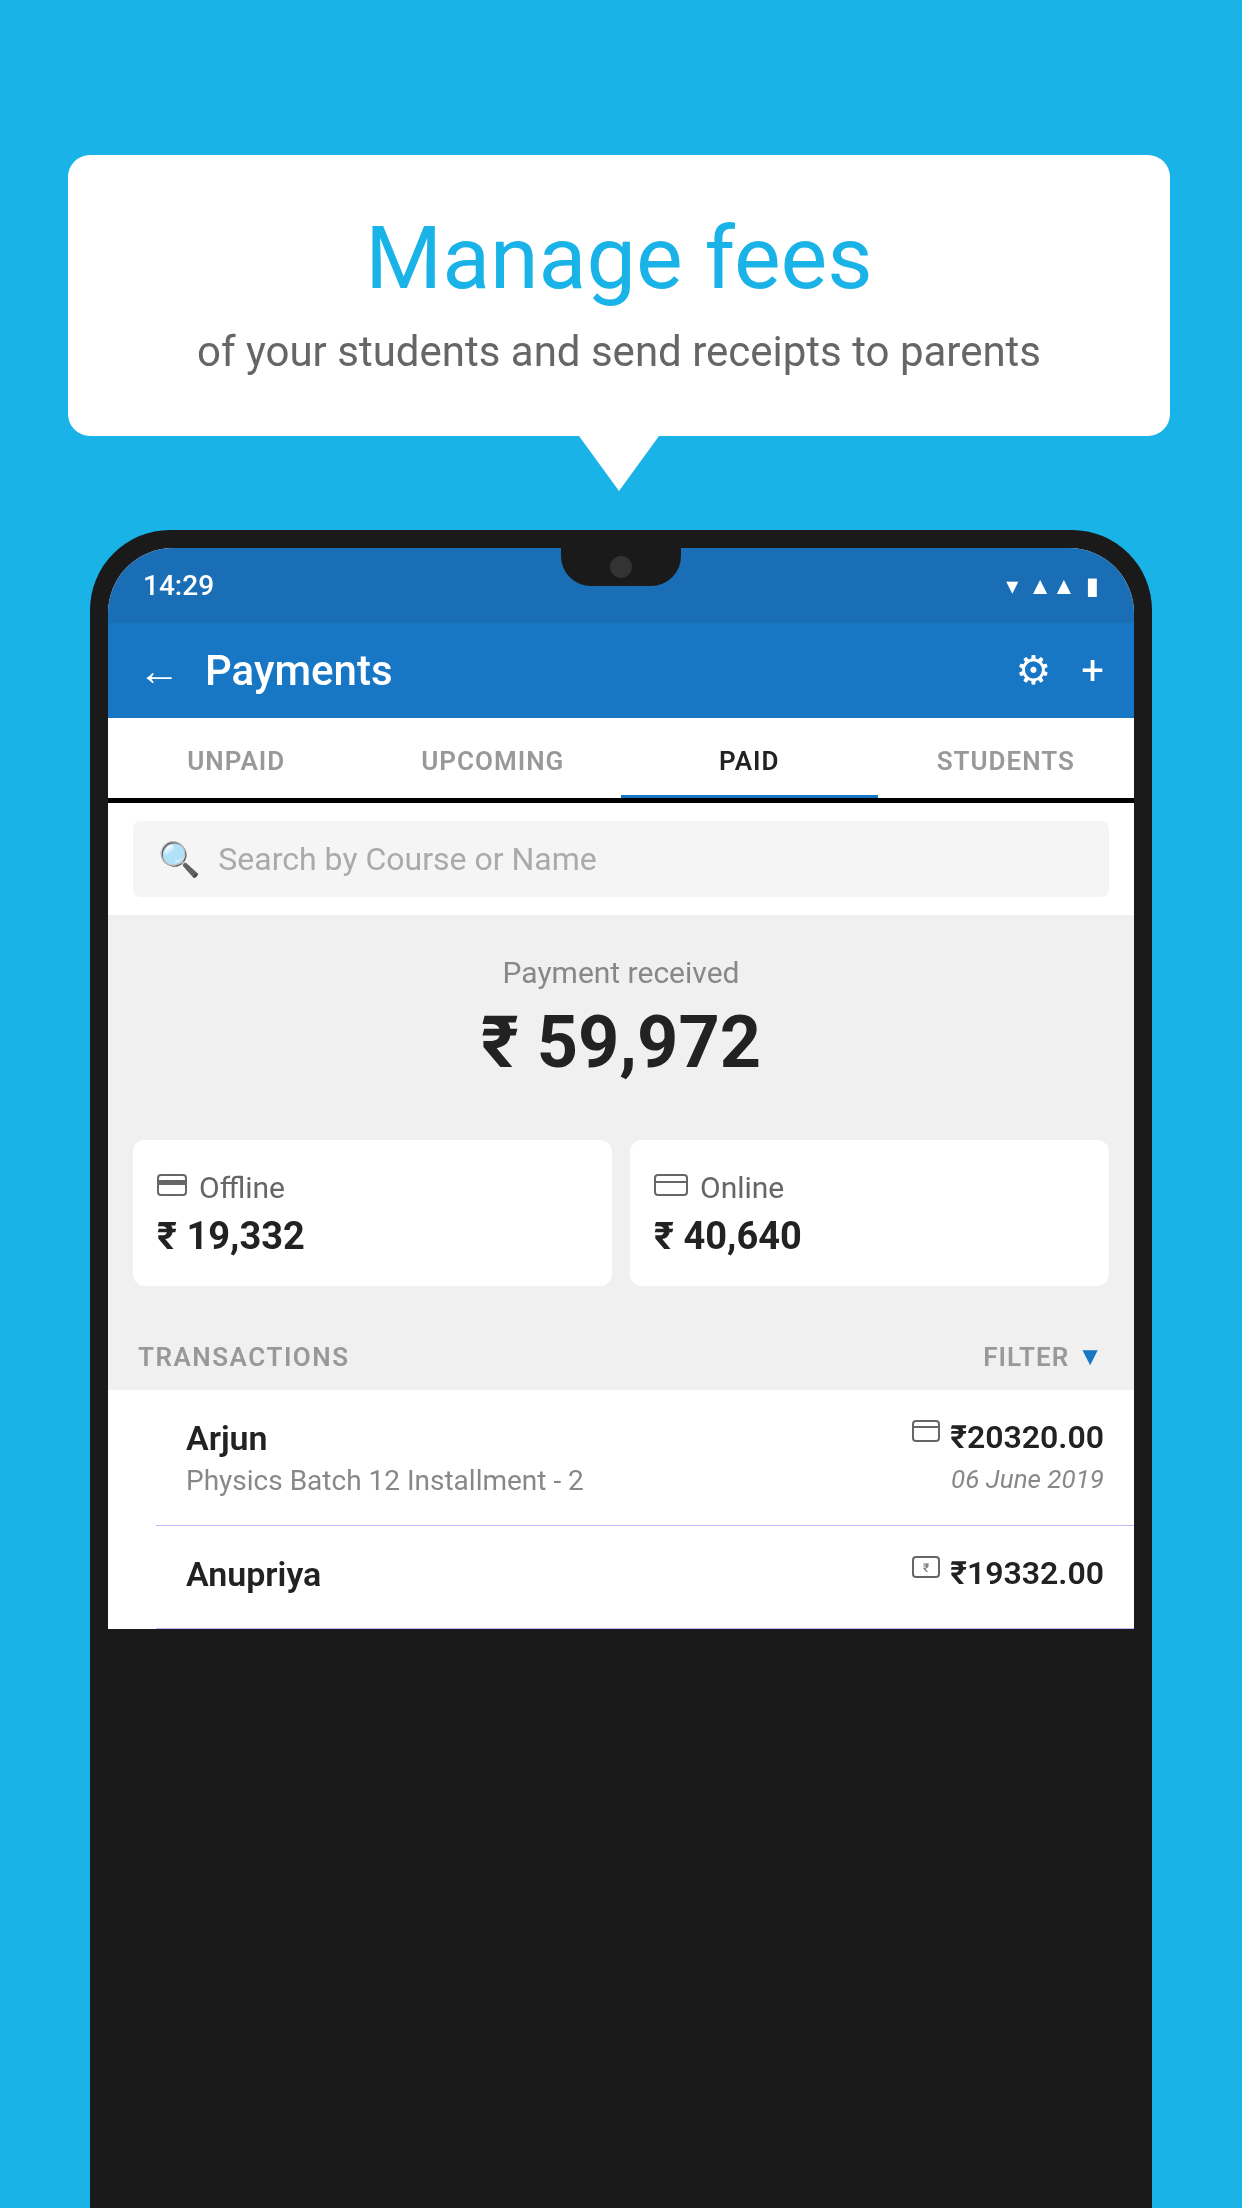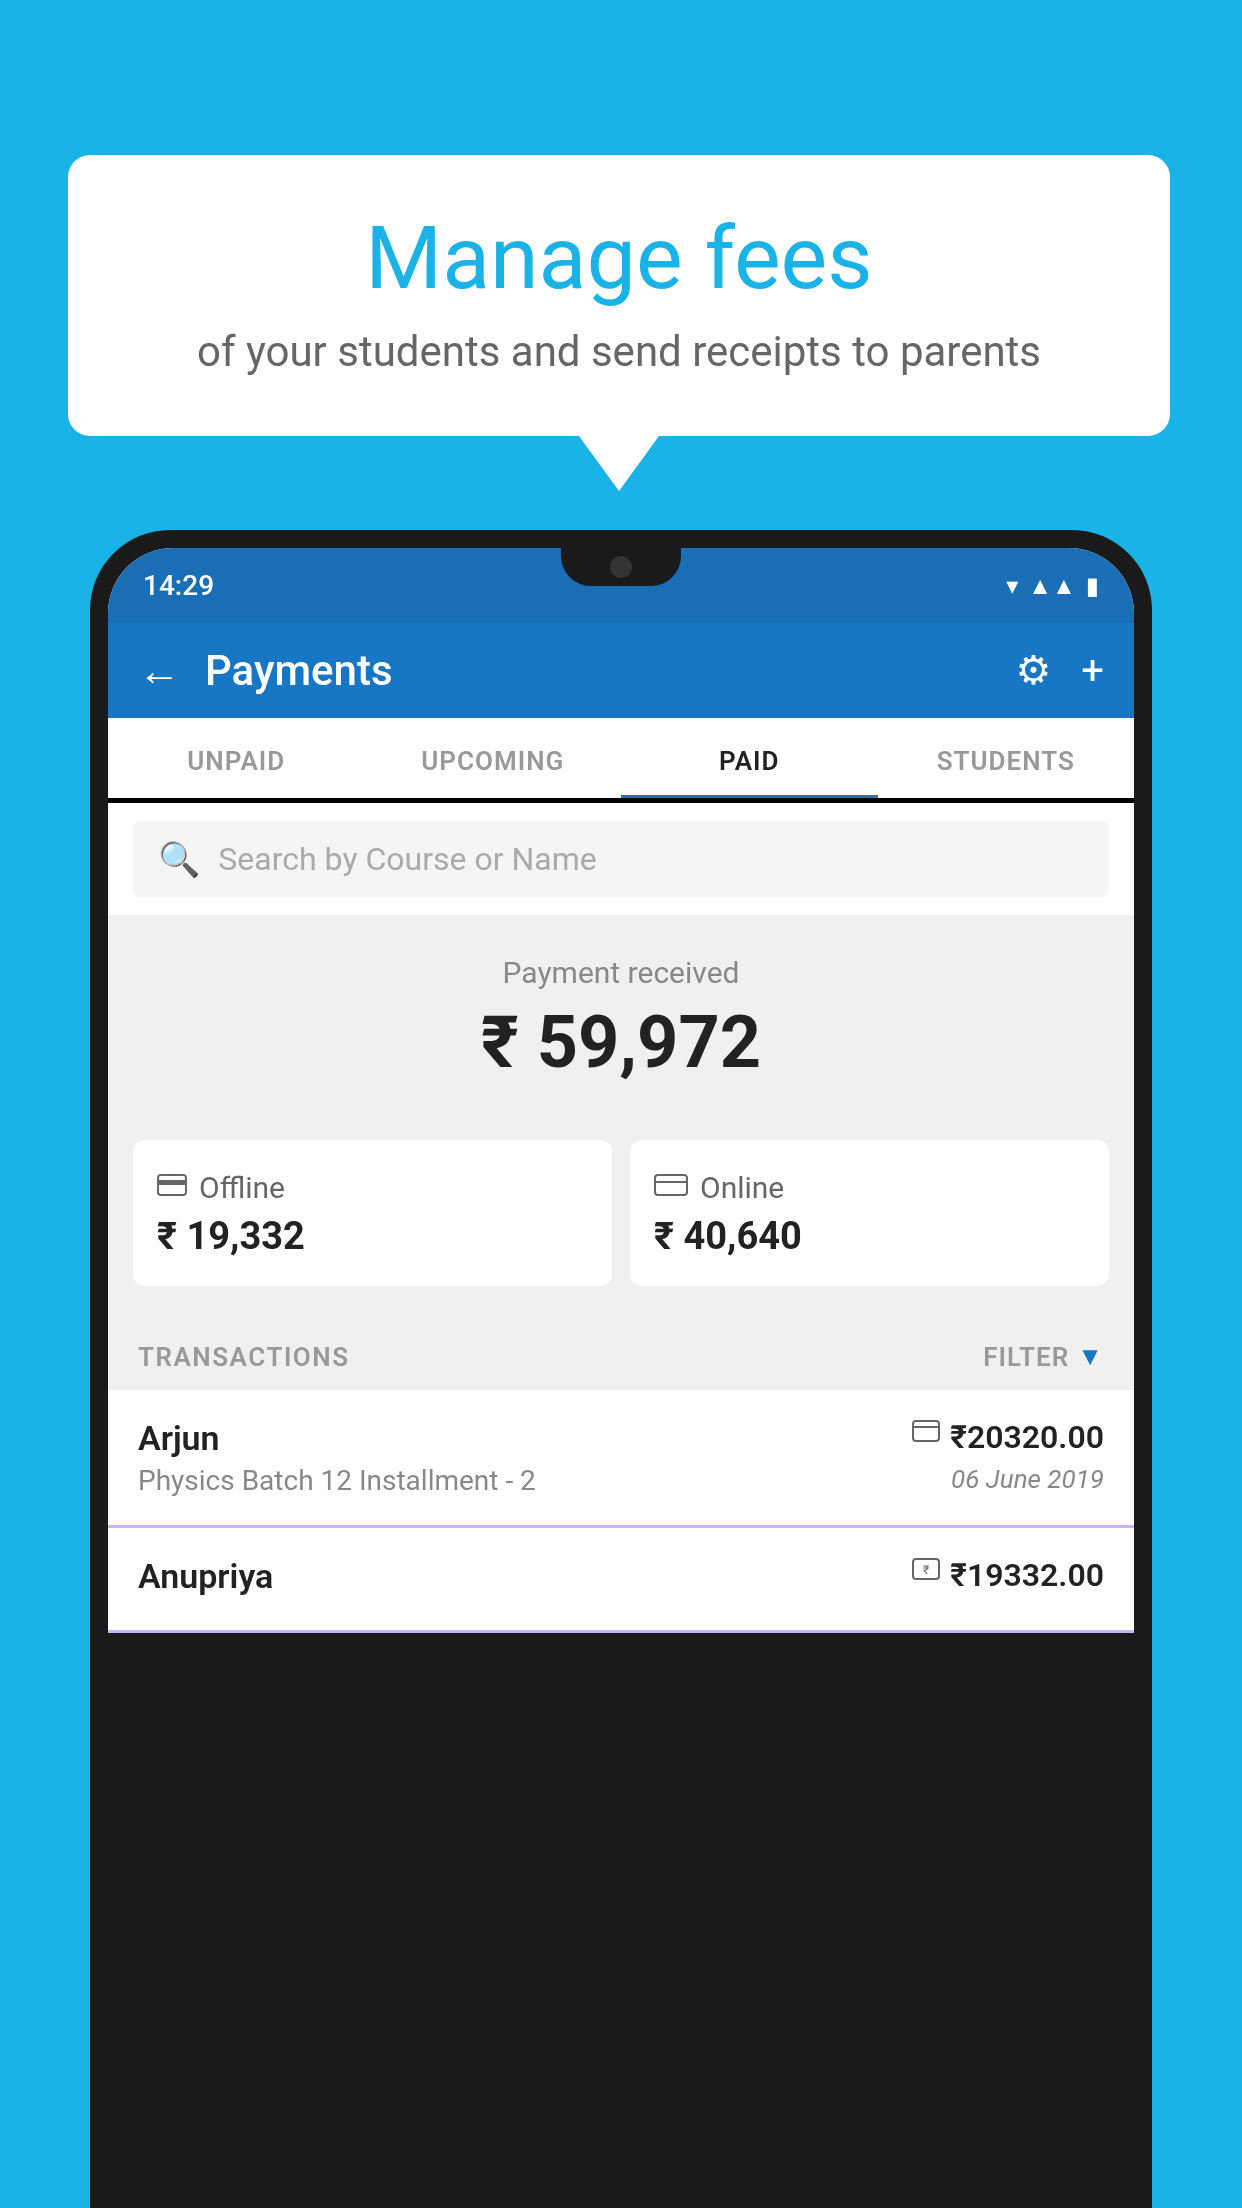"Arjun" .transaction-row { border-bottom: 3px solid #c4b5fd -> 1px solid #c4b5fd; margin-left: none -> 48px }
